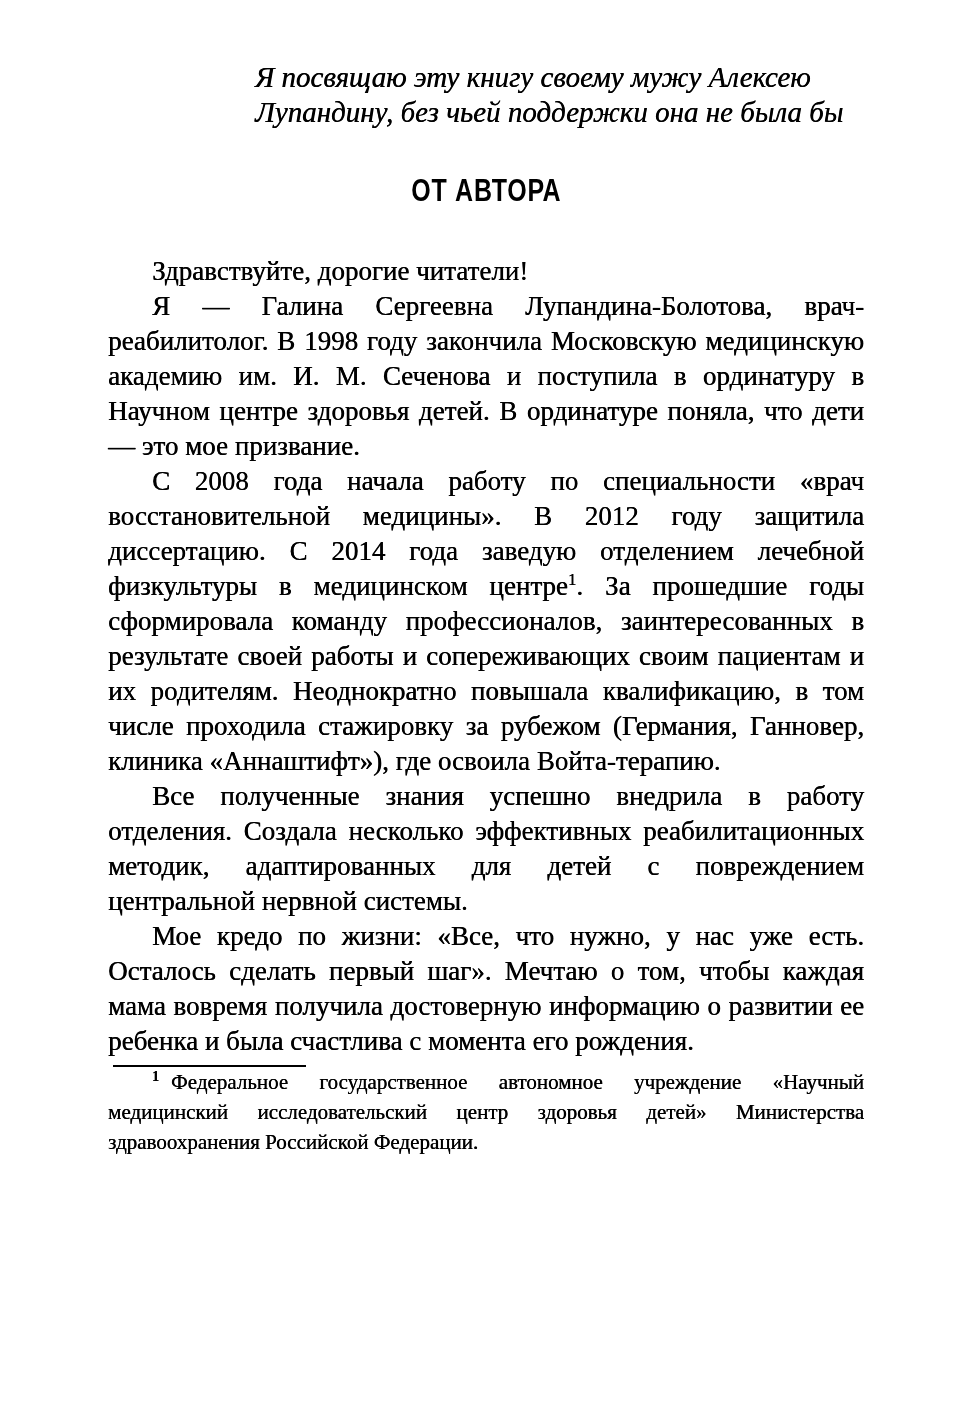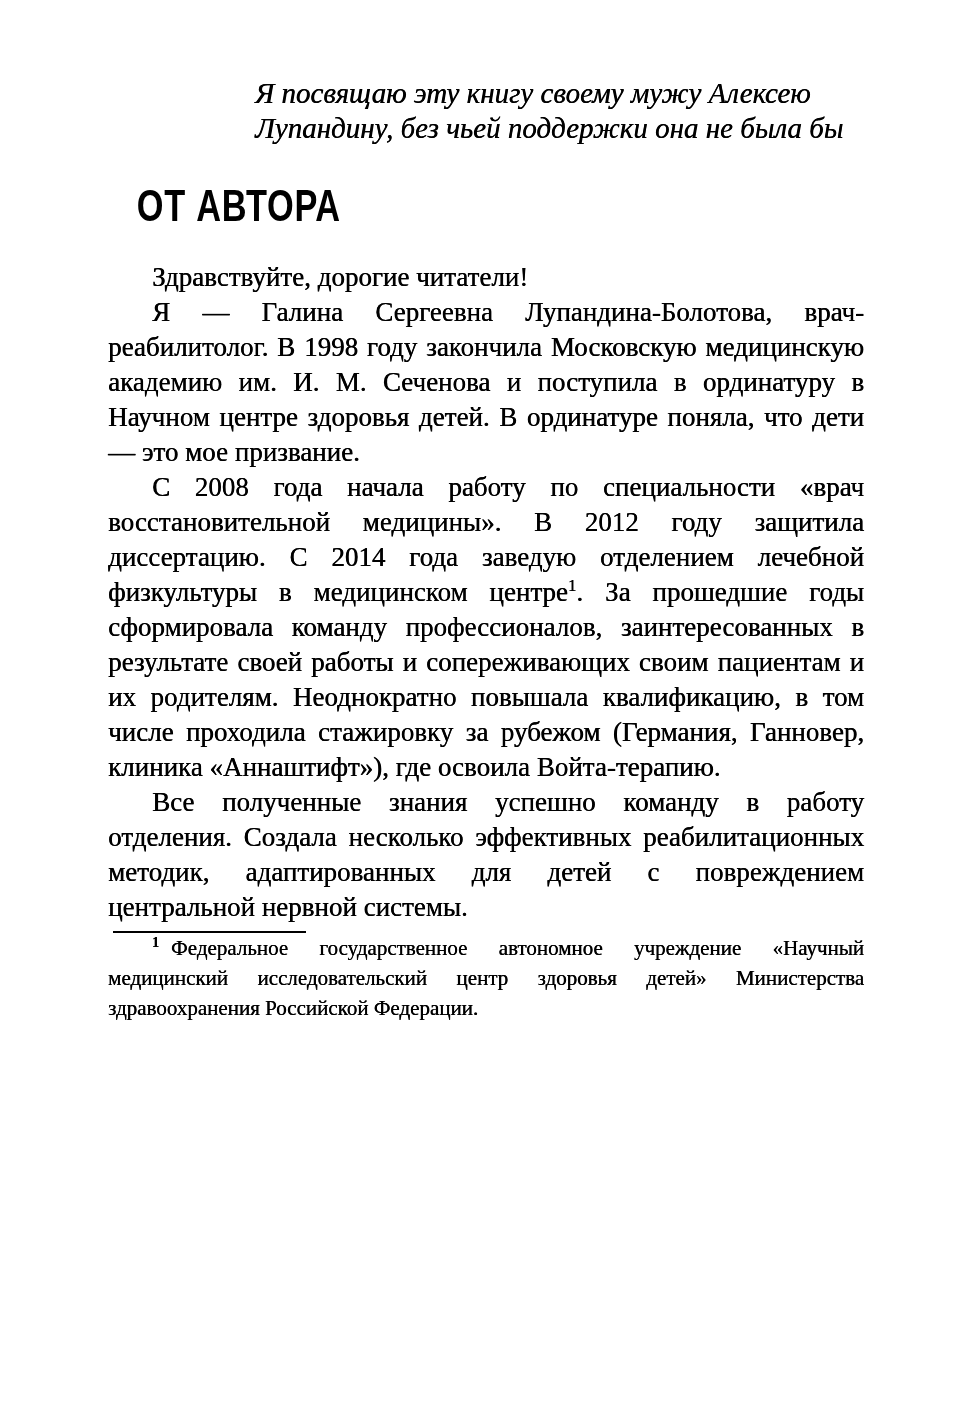"Я посвящаю эту книгу своему" .dedication { padding-top: 76px -> 60px }
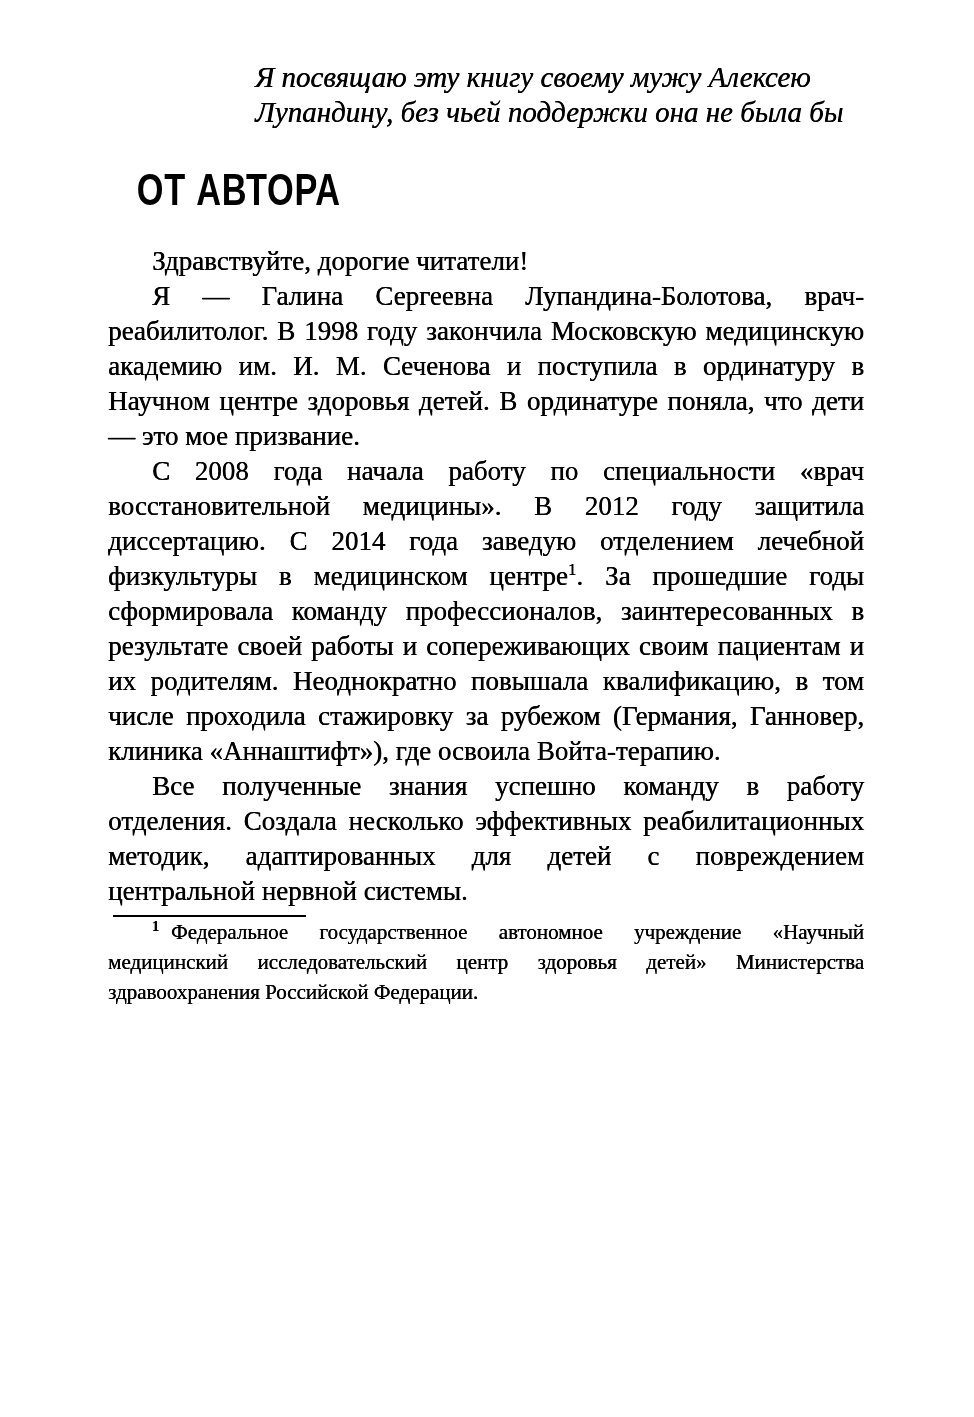"ОТ АВТОРА" .heading { font-size: 44px -> 32px; text-align: none -> center }
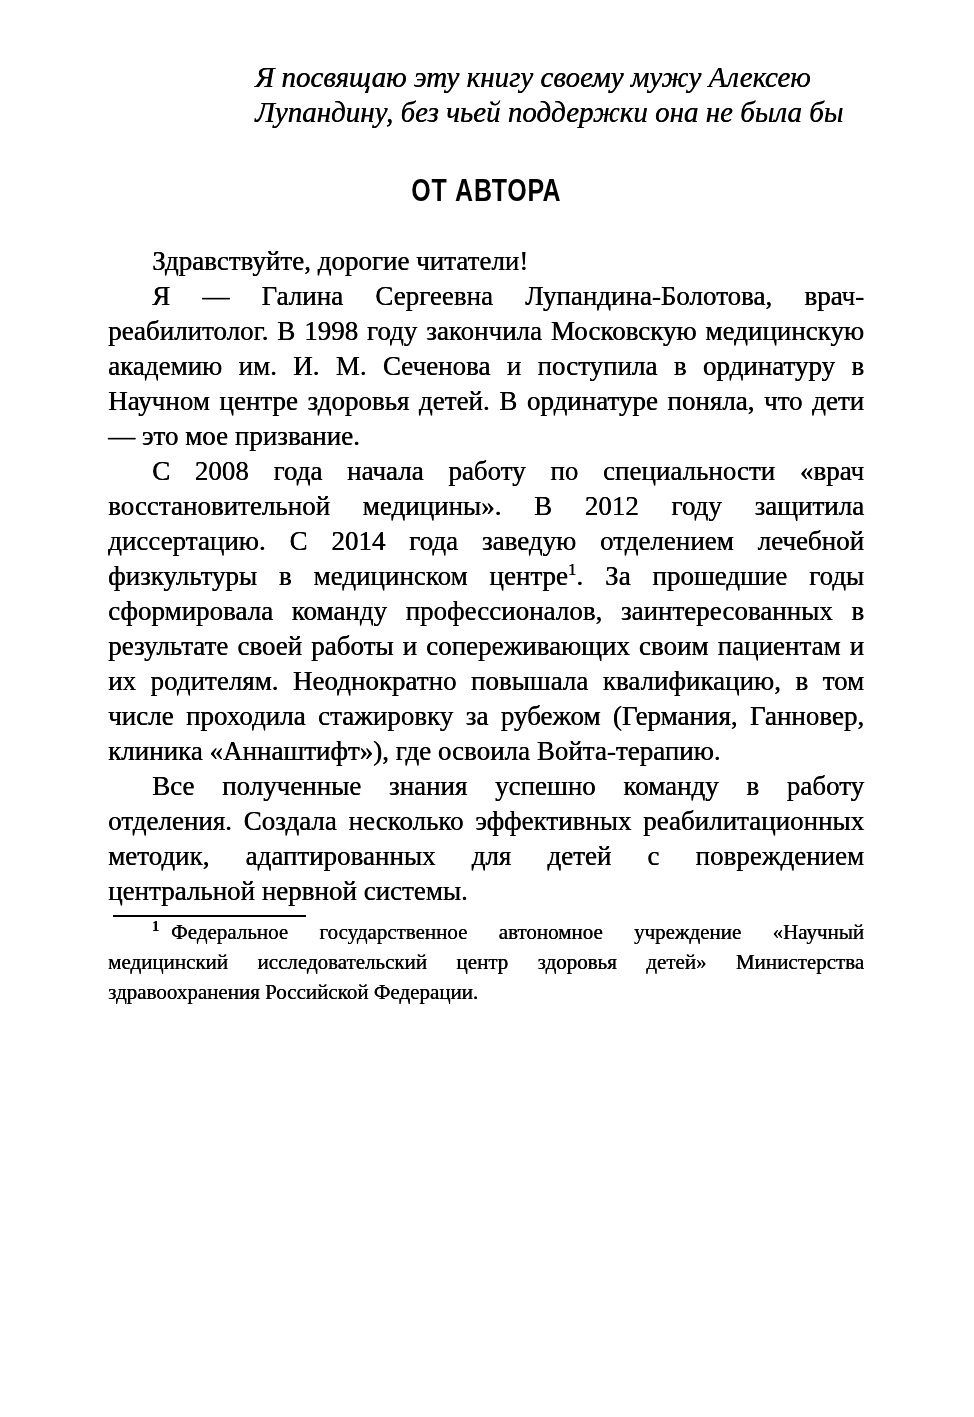"Здравствуйте, дорогие читатели!" .body-text { margin-top: 32px -> 42px }
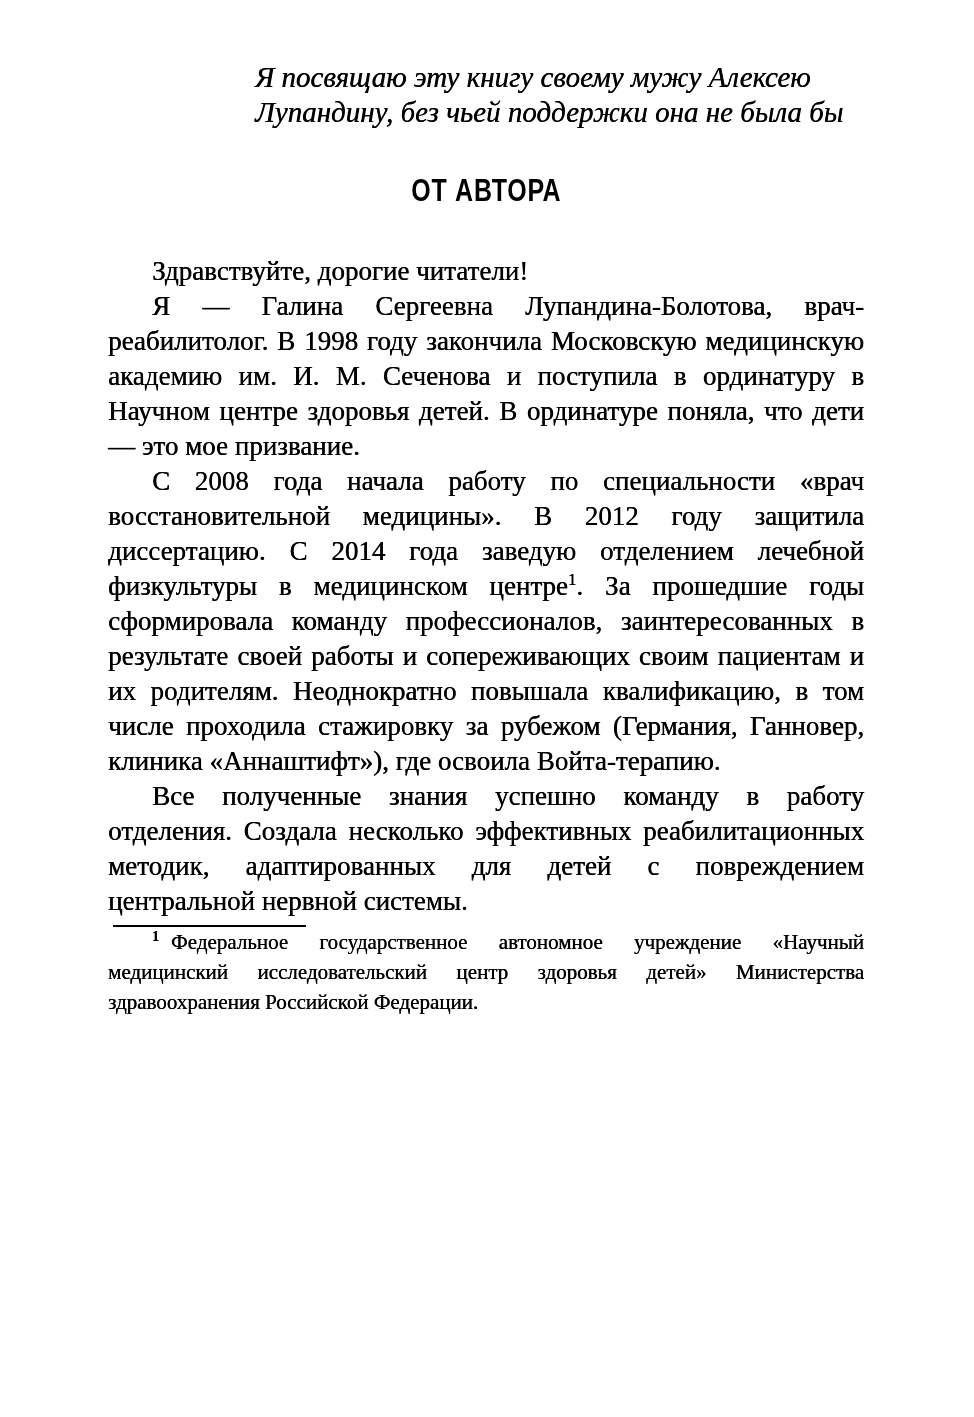"Все полученные знания успешно команду" span { text: команду -> внедрила }
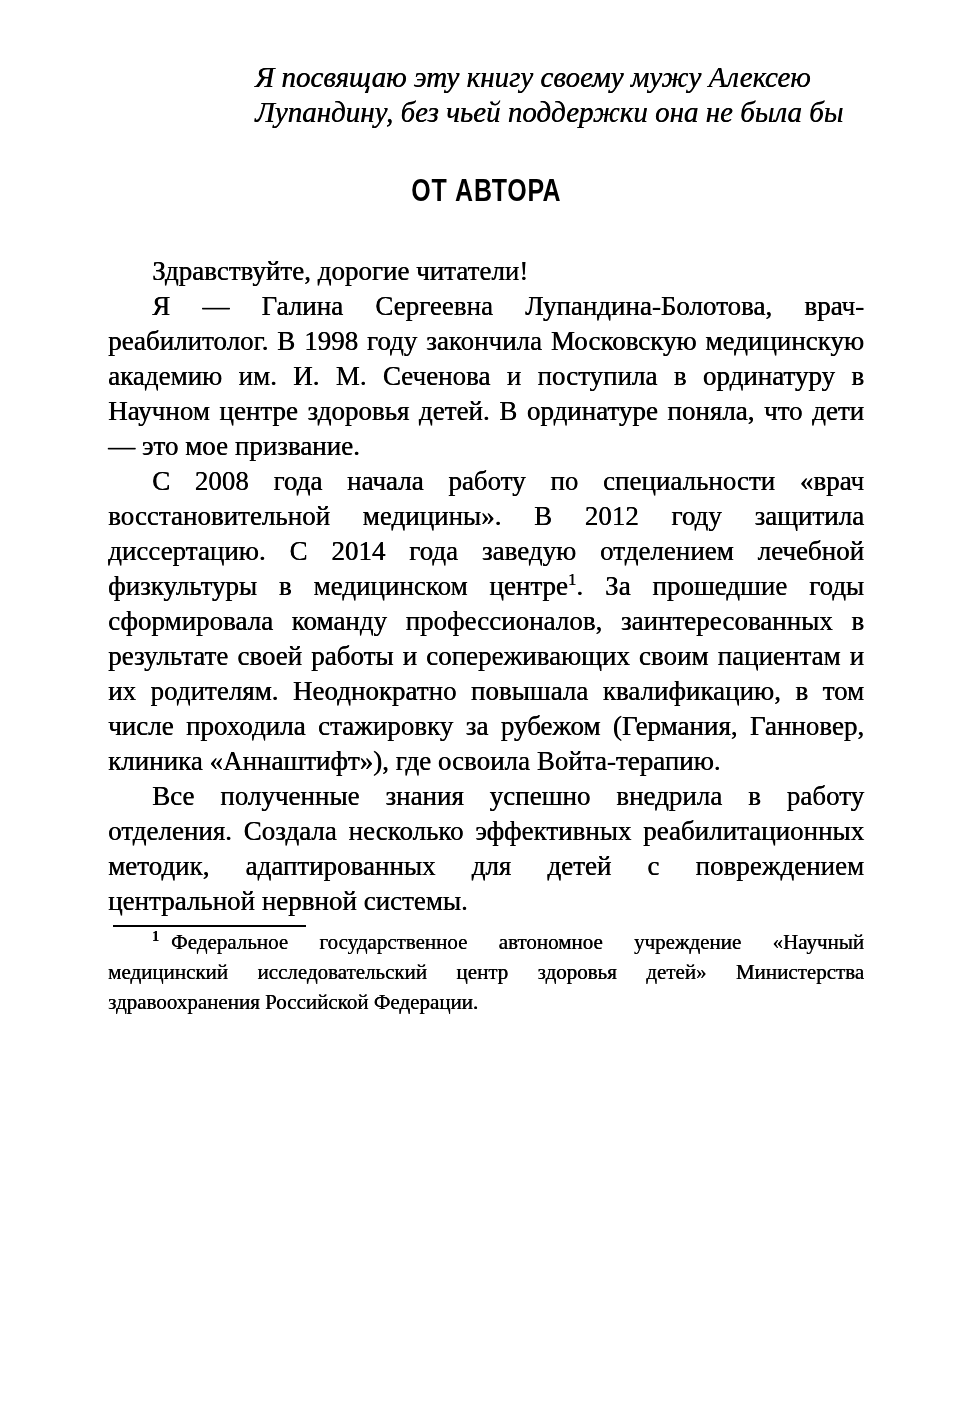"Мое кредо по жизни: «Все," p { html: none -> <p><span>Мое кредо по жизни: «Все, что нужно, у нас уже есть. Осталось сделать первый шаг». Мечтаю о том, чтобы каждая мама вовремя получила достоверную информацию о развитии ее ребенка и была счастлива с момента его рождения.</span></p> }
